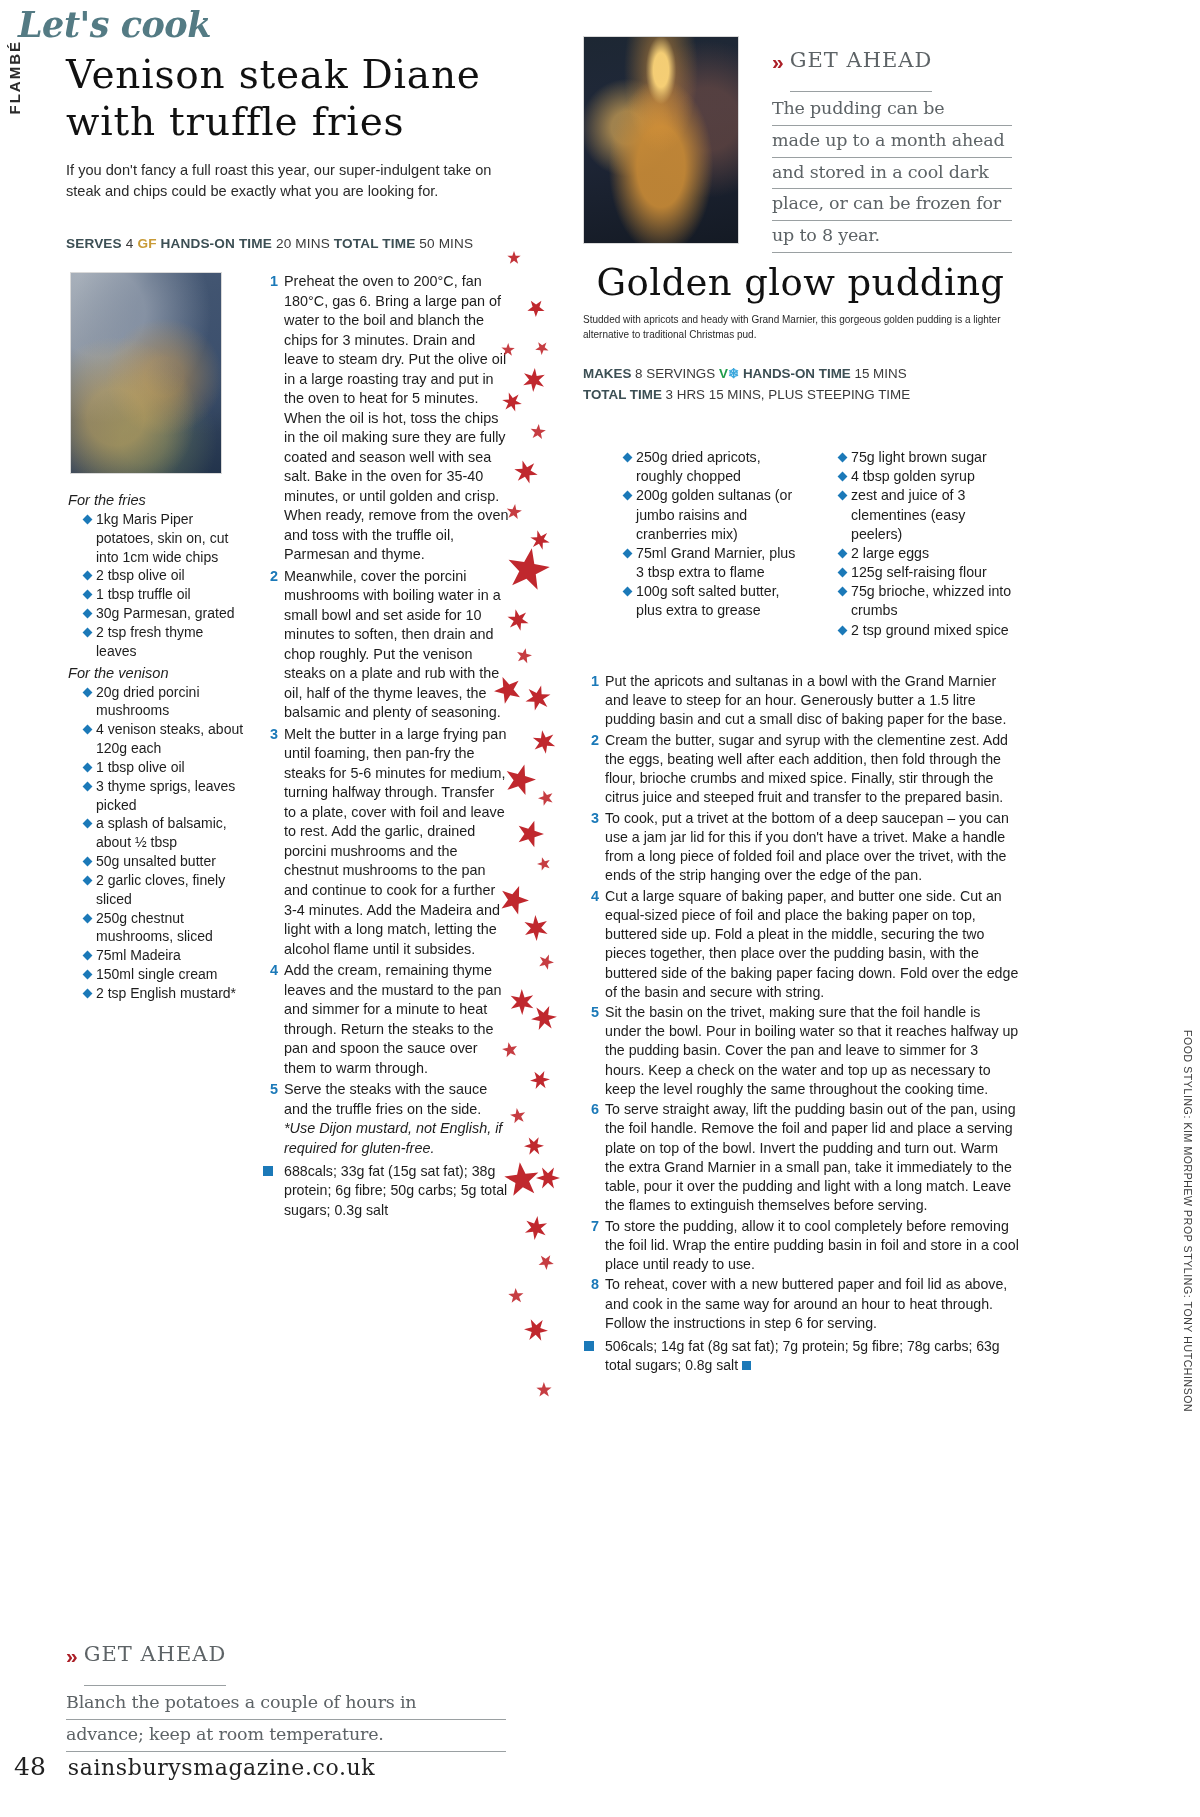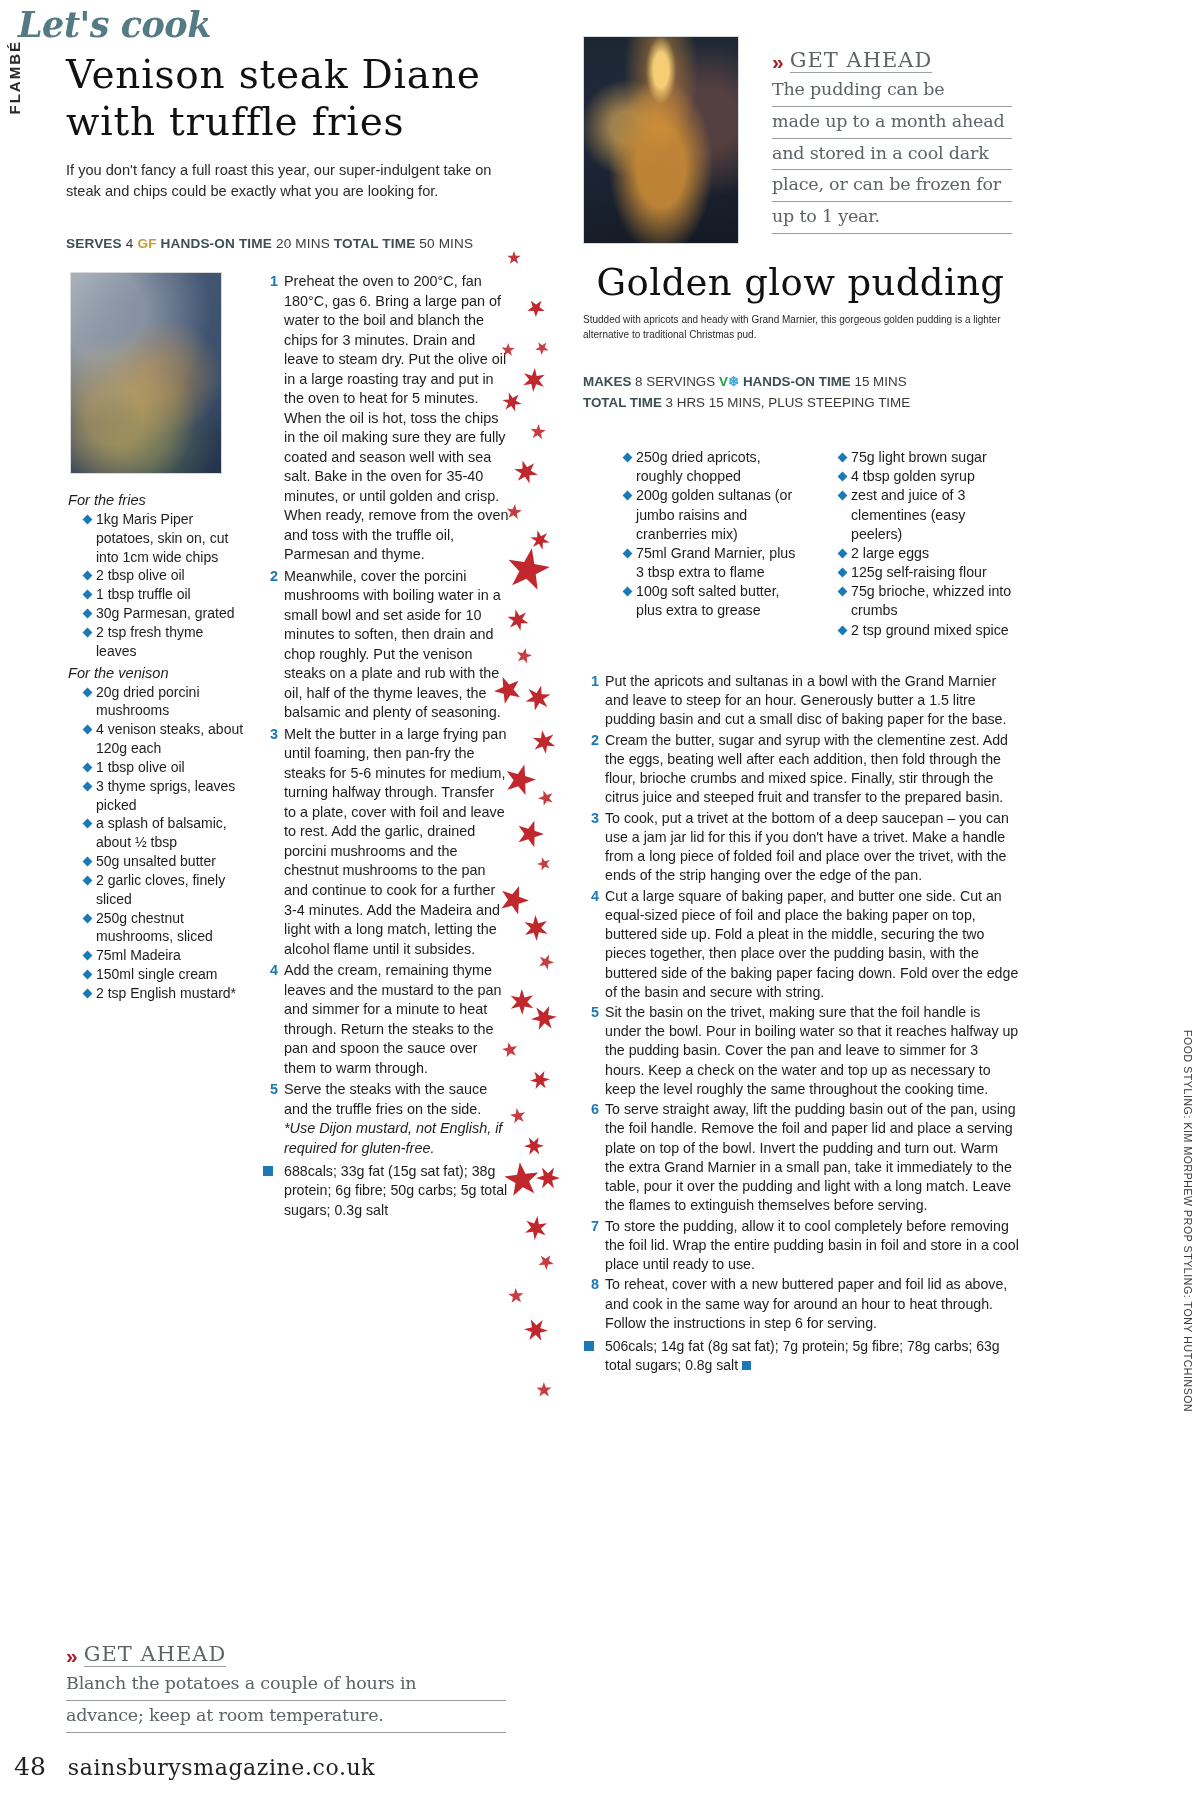"GET AHEAD" .ga-title { padding-bottom: 0 -> 19px }
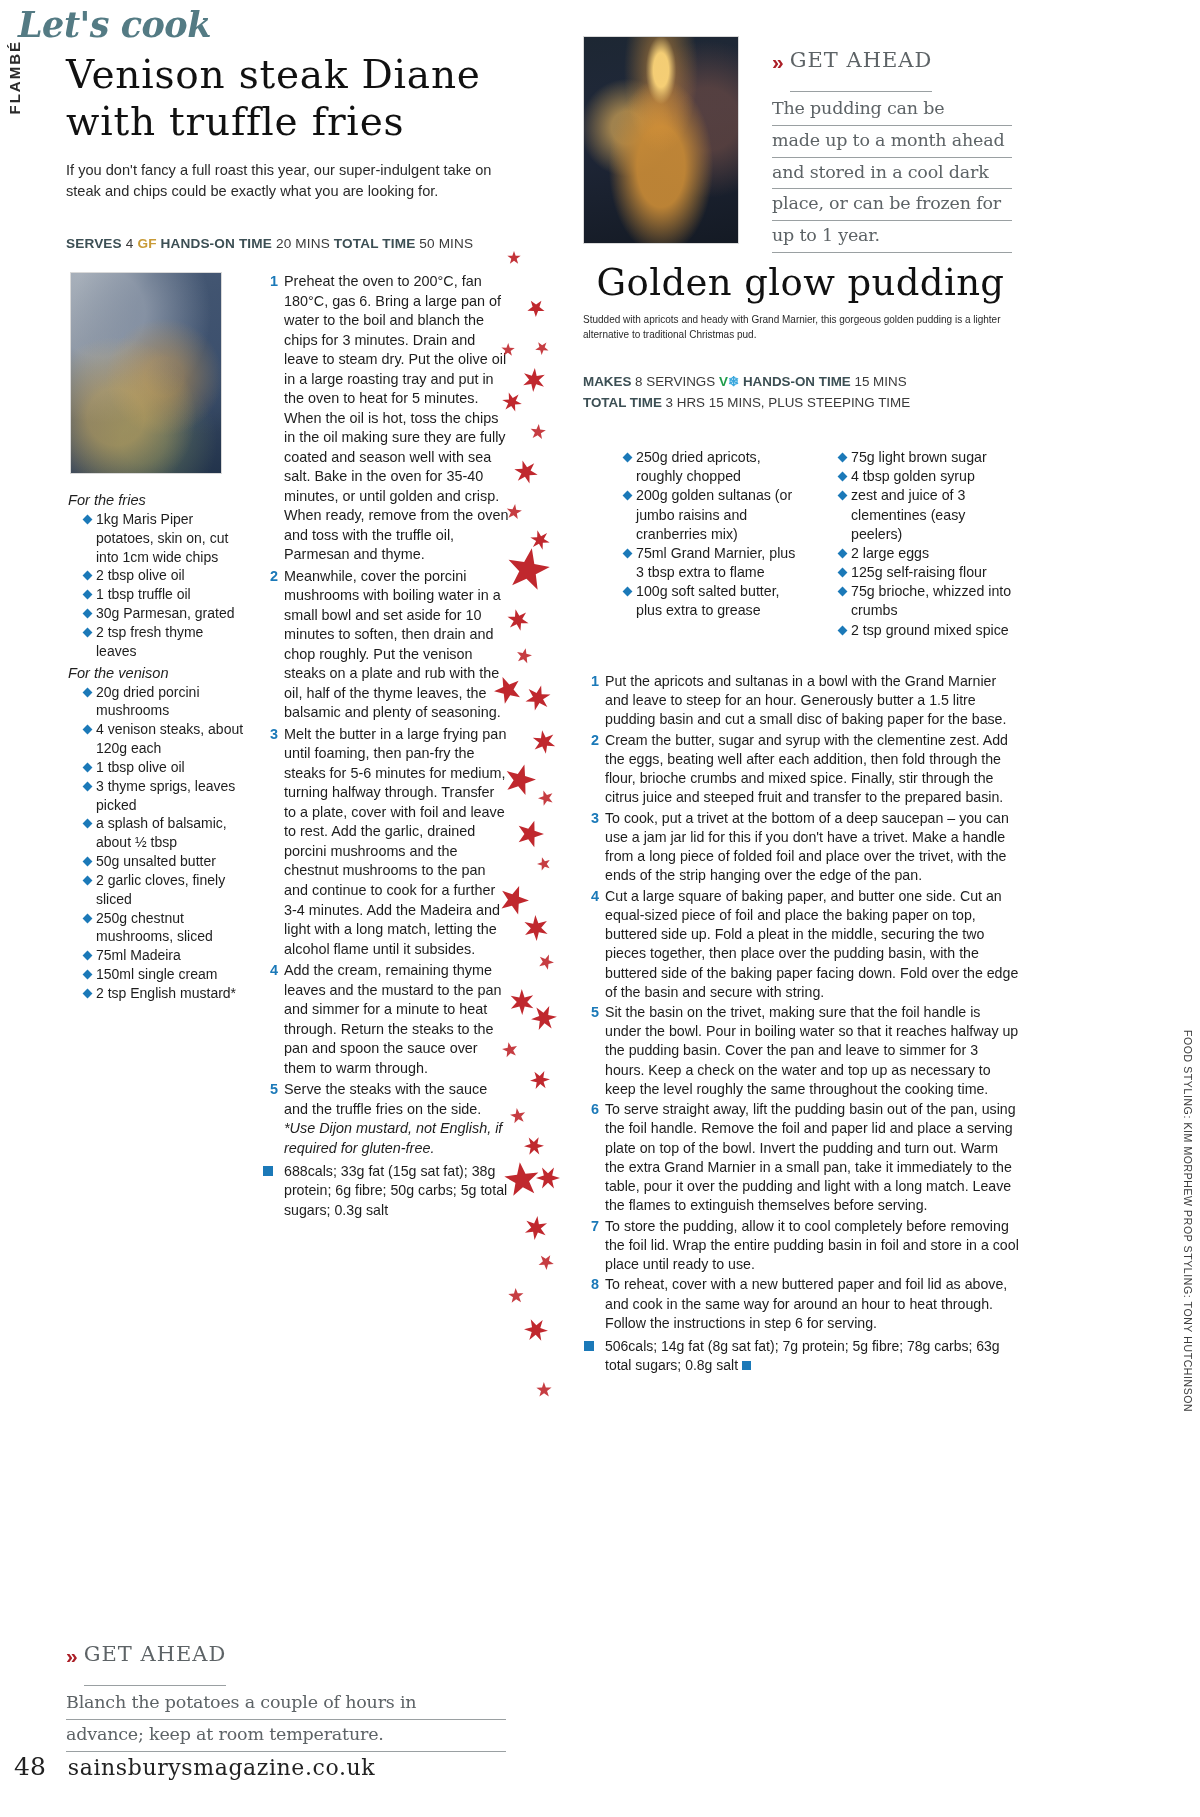"up to 1 year." span { text: 1 -> 8 }
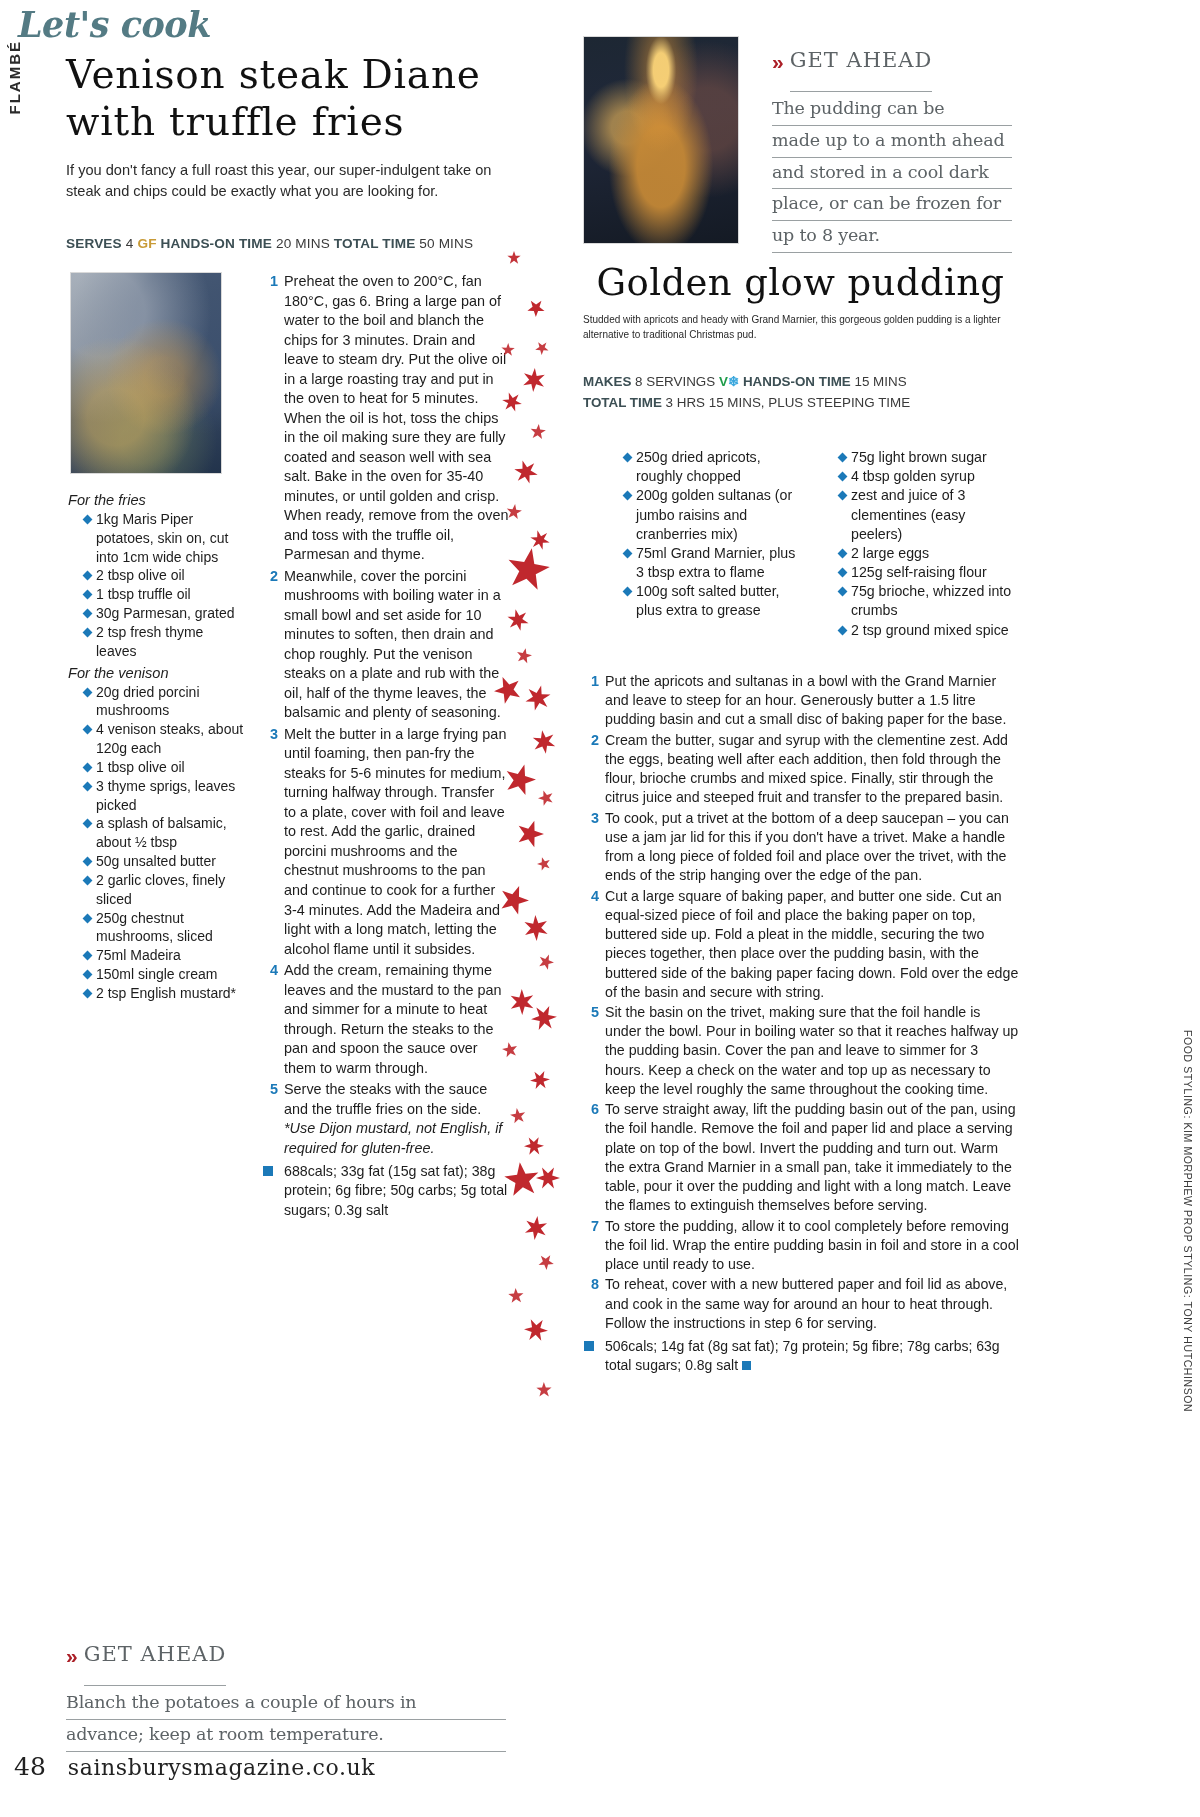"MAKES 8 SERVINGS V❄ HANDS-ON" .meta2 { margin-top: 30px -> 22px }
